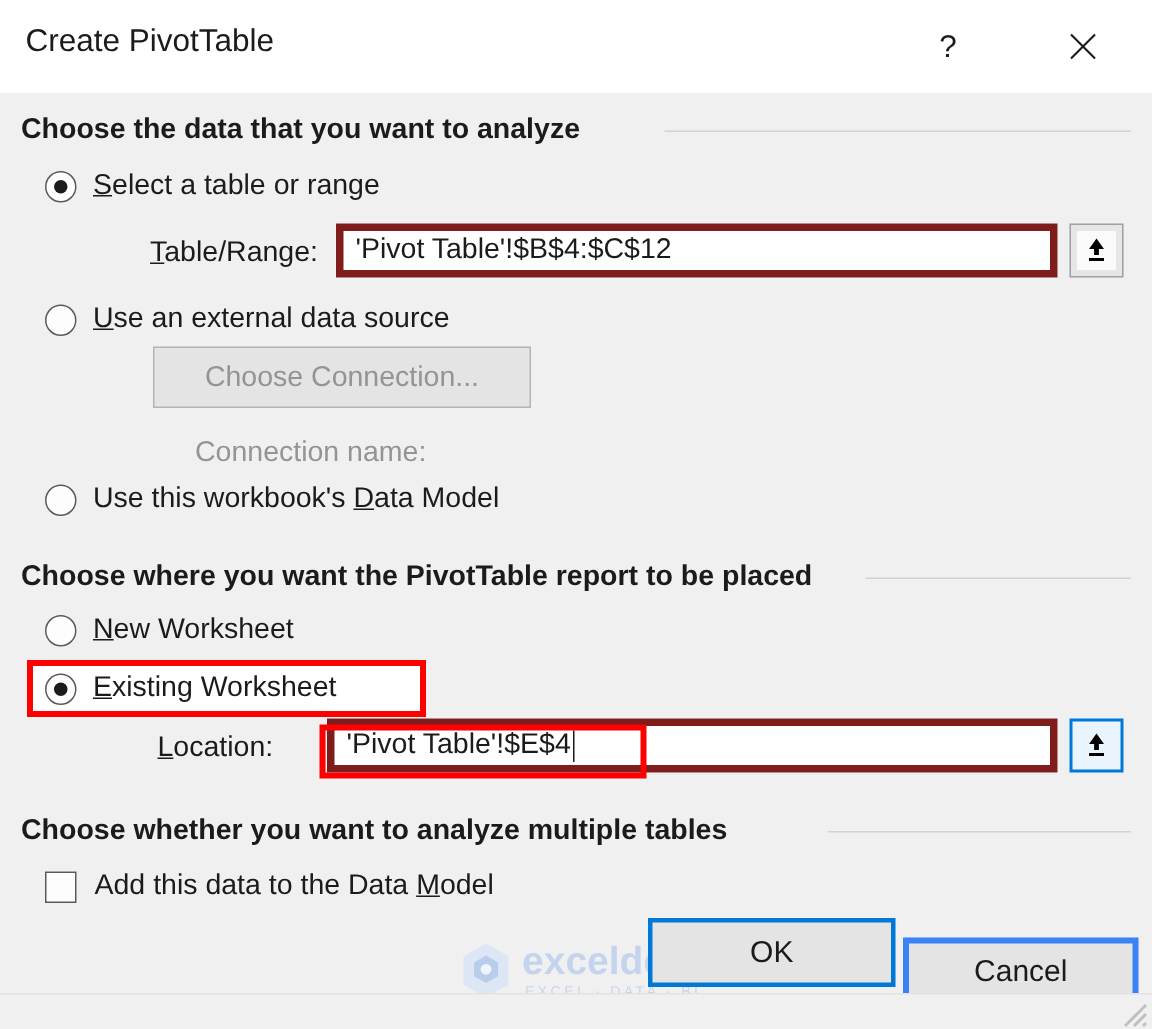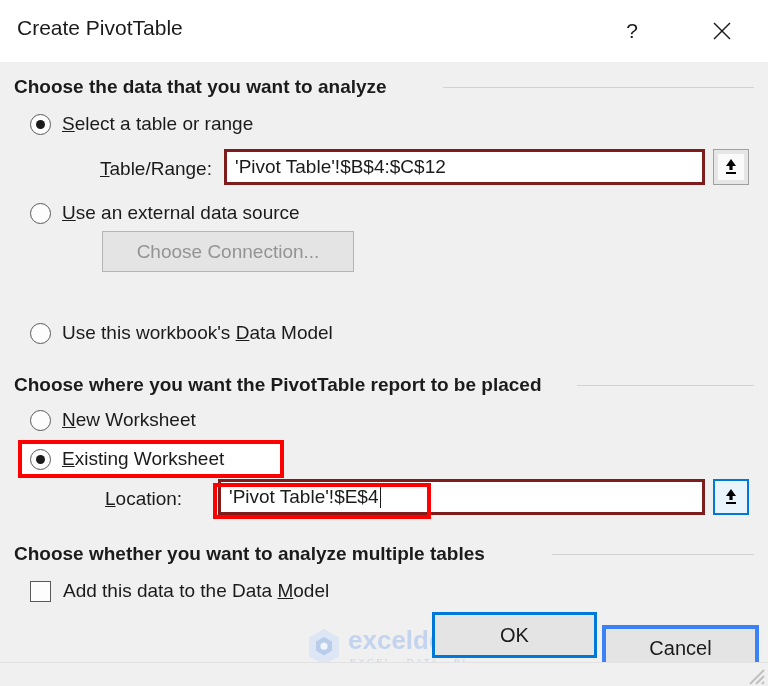"'Pivot Table'!$B$4:$C$12" .textfield { border: 3px solid #7f1d1d -> 5px solid #7f1d1d }
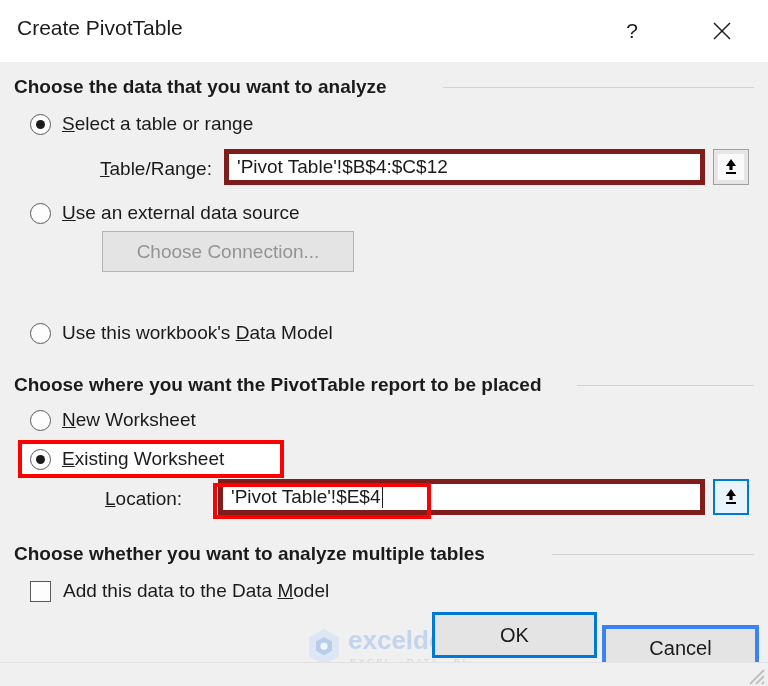"Connection name:" div.disabled-text { html: none -> <div>Connection name:</div> }
